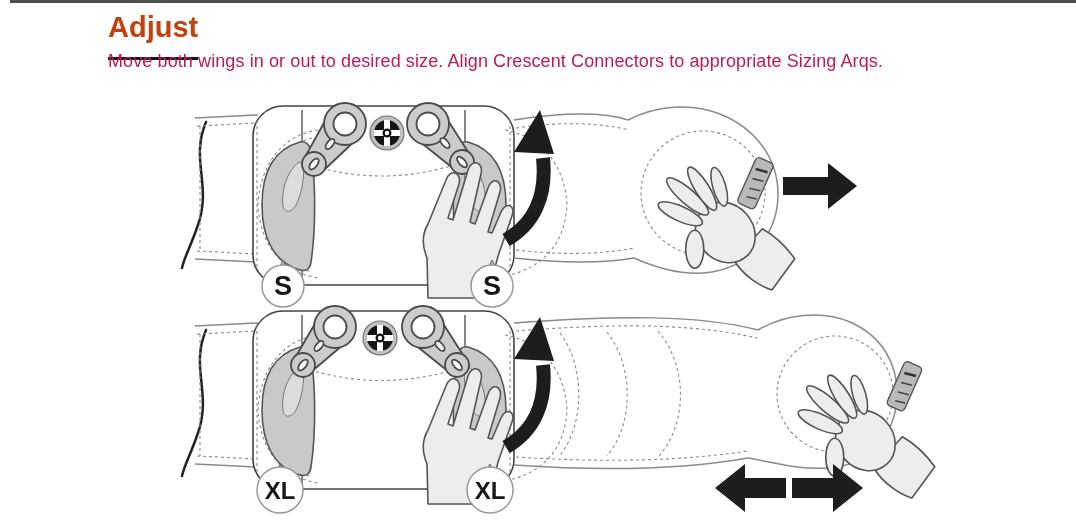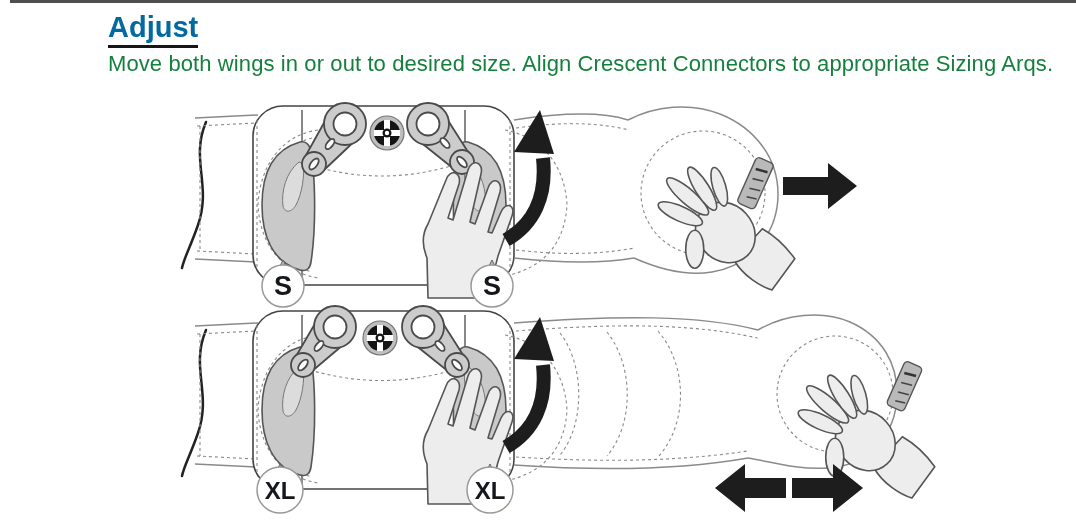"Adjust" #page-title { color: #0369a1 -> #c2410c; padding-bottom: 1px -> 13px }
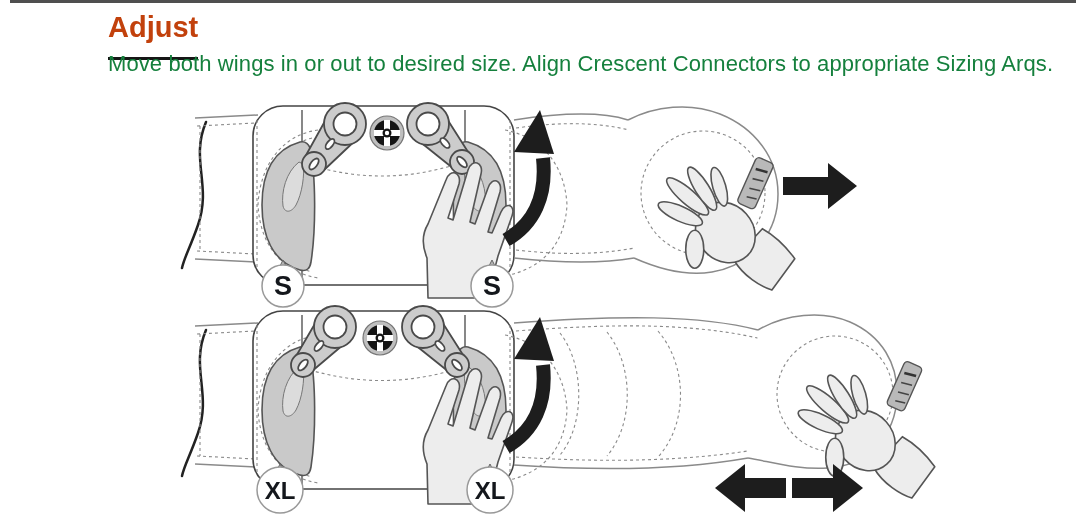"Move both wings in or" #instruction-text { color: #15803d -> #be185d; font-size: 22px -> 18px }
